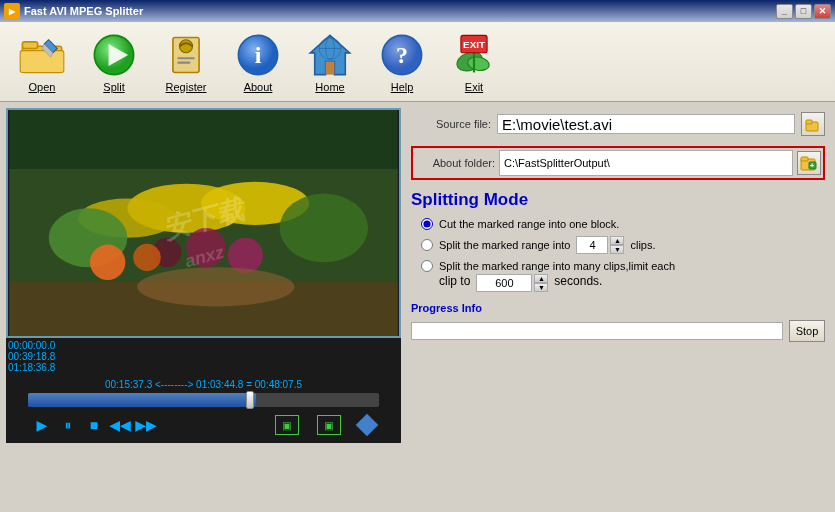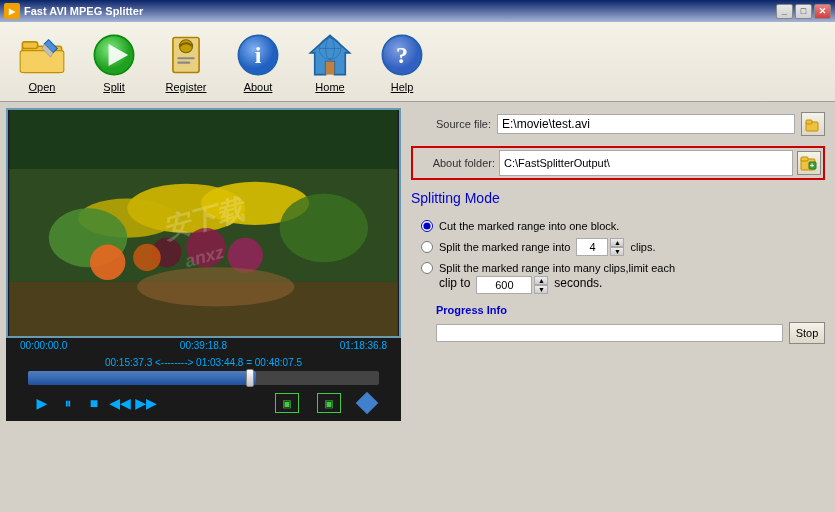"EXIT" div.toolbar-item { html: none -> <div> <div> <svg> <ellipse></ellipse> <ellipse></ellipse> <line></line> <rect></rect> <text>EXIT</text> </svg> </div> <span>Exit</span> </div> }
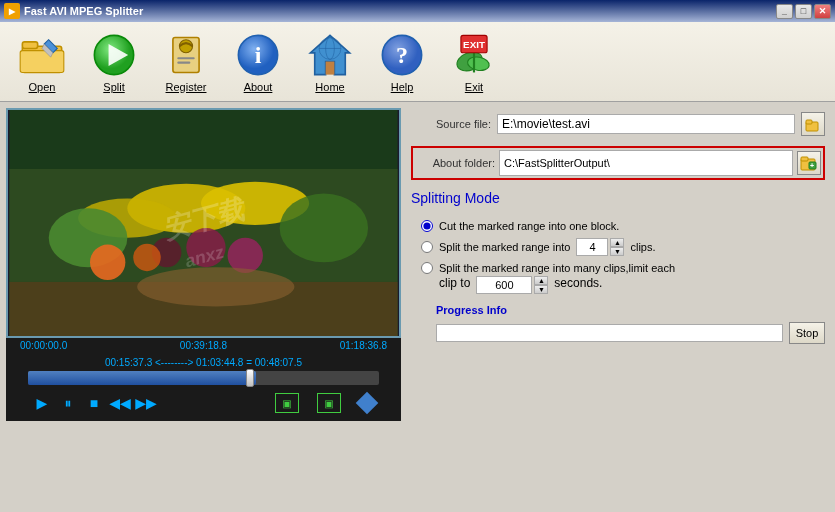"E:\movie\test.avi" input.field-input { font-size: 12px -> 15px }
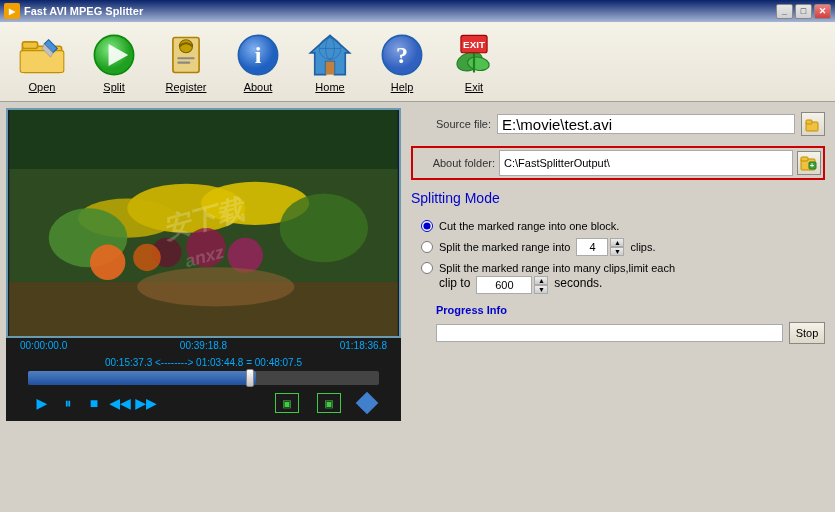"Splitting Mode" .splitting-title { font-size: 14px -> 17px; font-weight: normal -> bold; margin-bottom: 14px -> 8px }
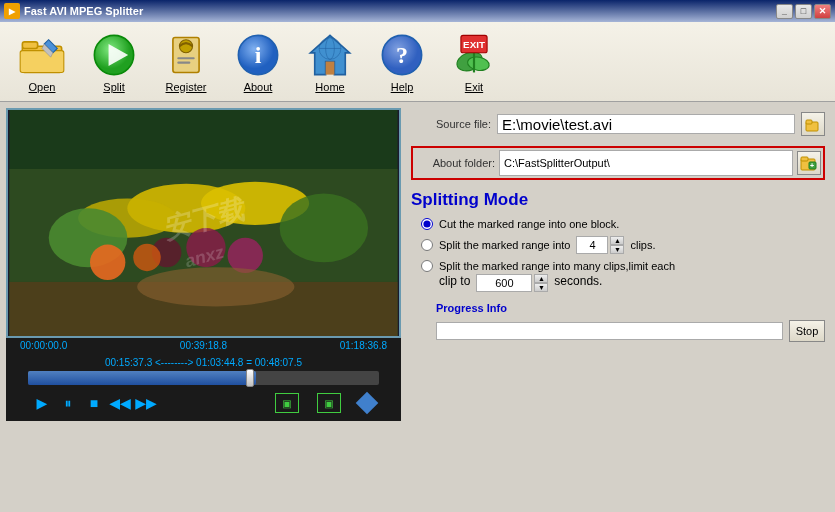"Progress Info" .progress-section { margin-left: 25px -> none }
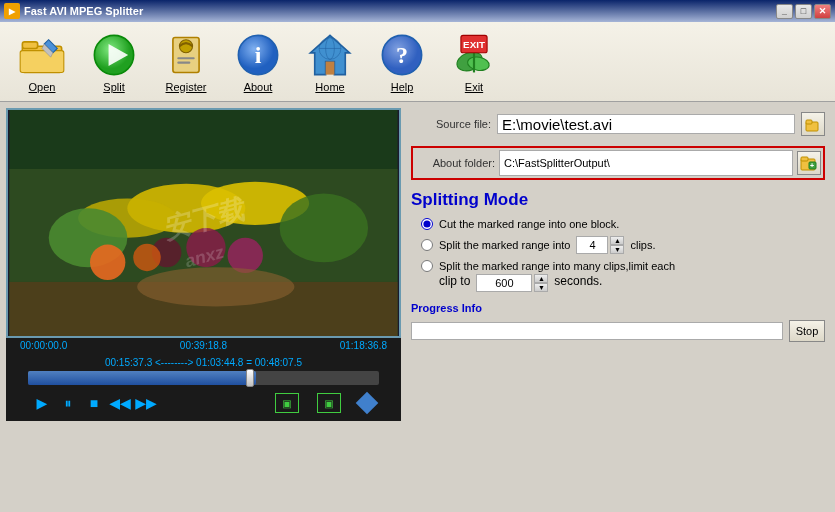"00:00:00.0" .time-bar { flex-direction: none -> column; padding: 2px 14px -> 2px 2px }
